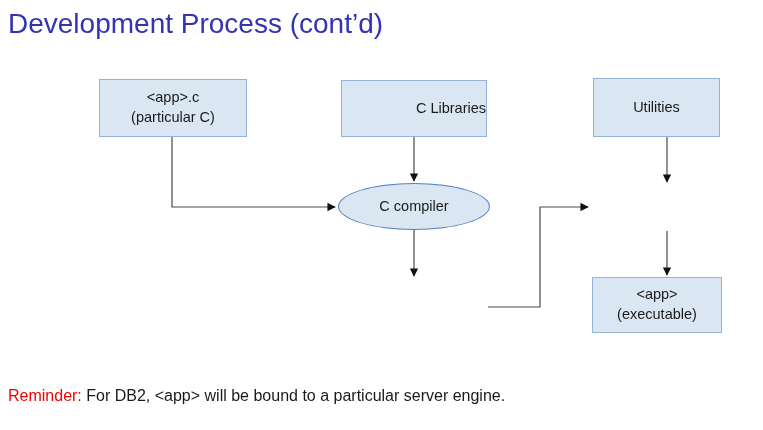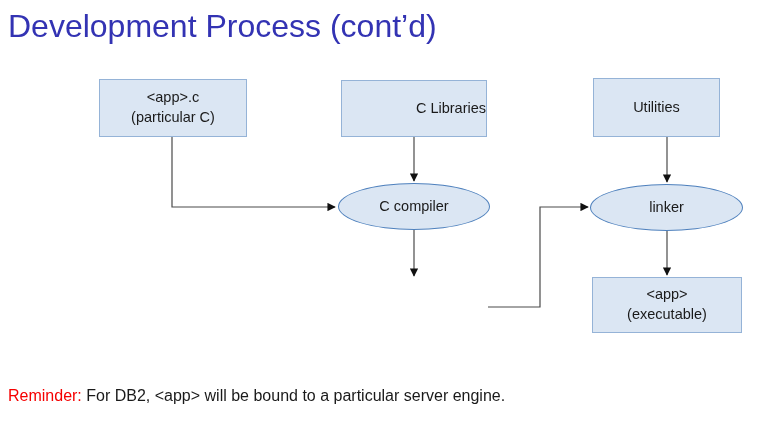"Development Process (cont’d)" .slide-title { font-size: 32px -> 28px }
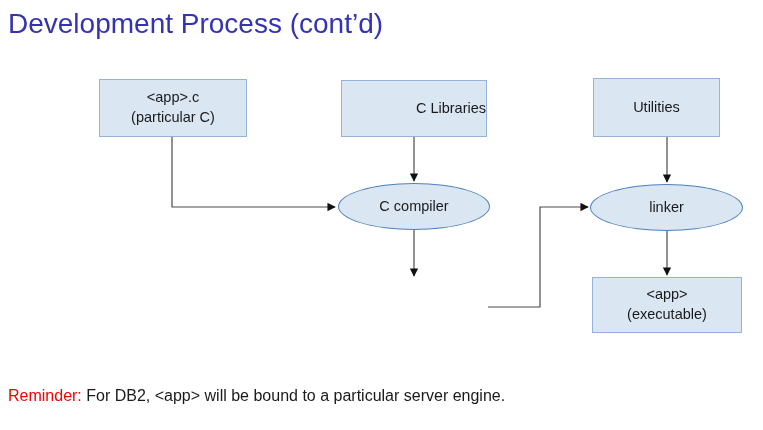"linker" div.node { html: <div> <span>linker</span> </div> -> none }
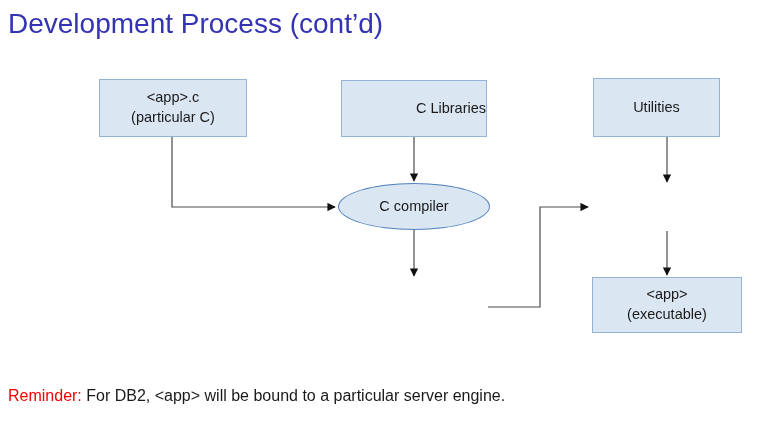"<app>" #node-app-exe { width: 150px -> 130px }
